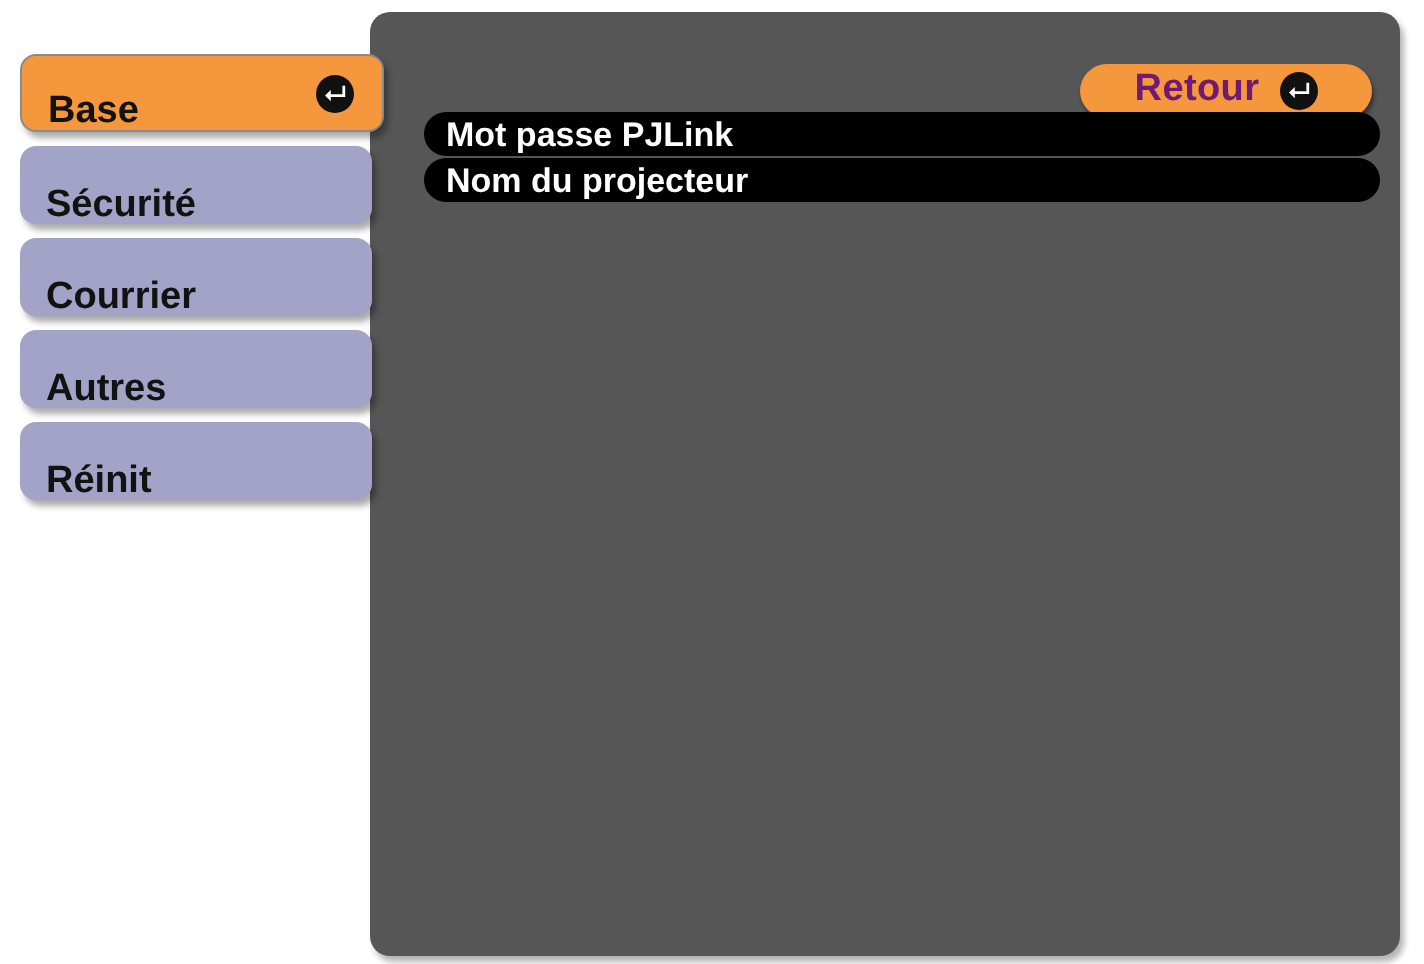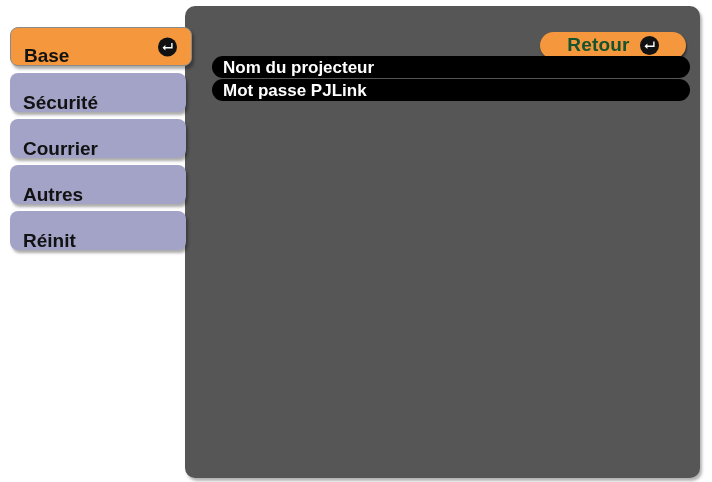"Retour" #back-button .btn-label { color: #14532d -> #701a75 }
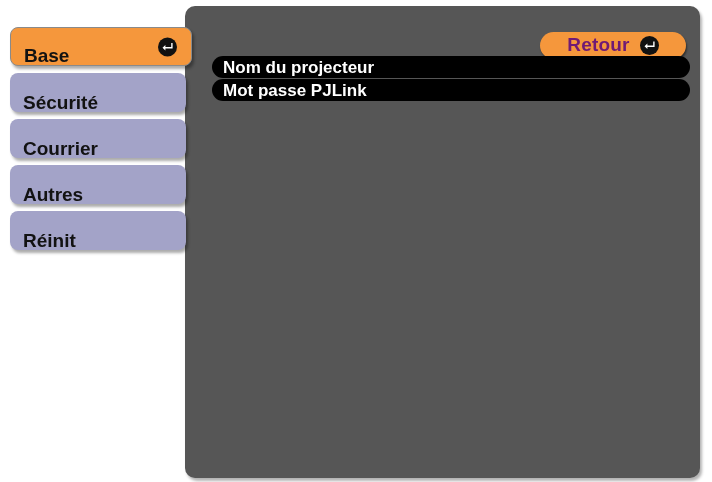"Nom du projecteur" div.setting-row { order: before "Mot passe PJLink" -> after "Mot passe PJLink" }
